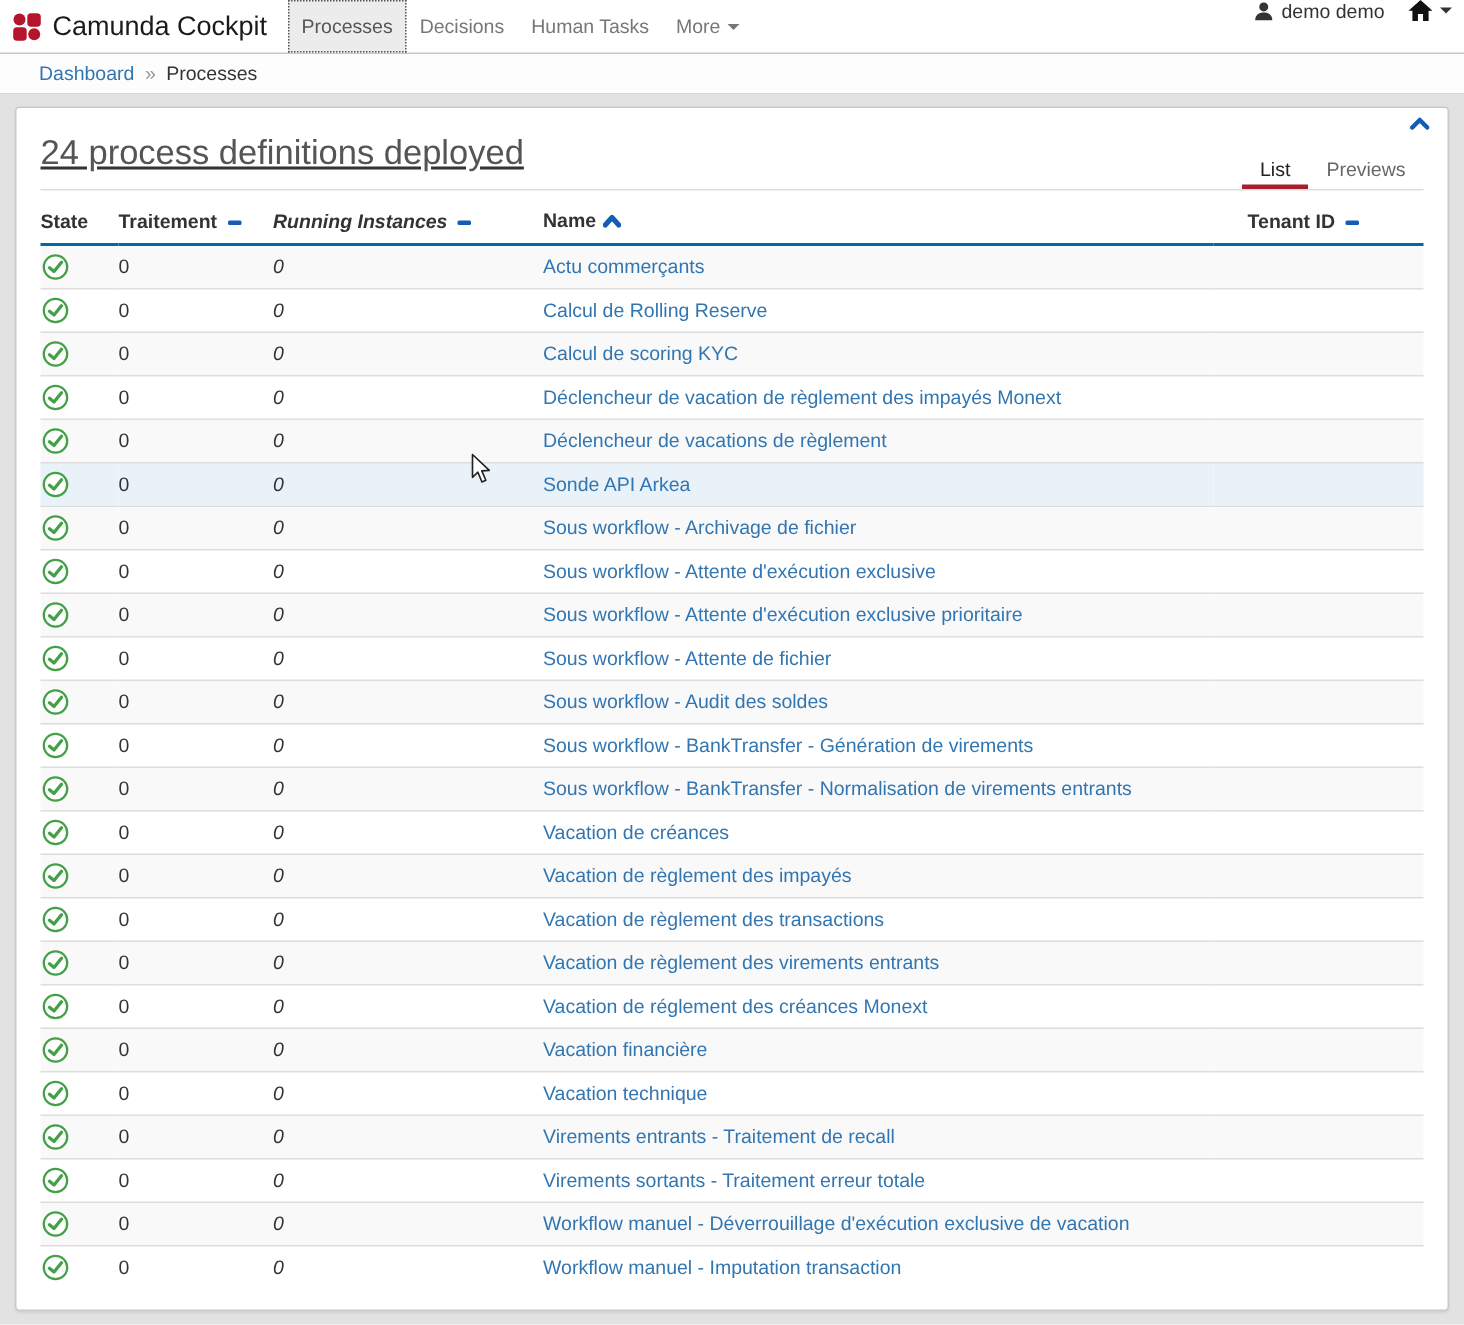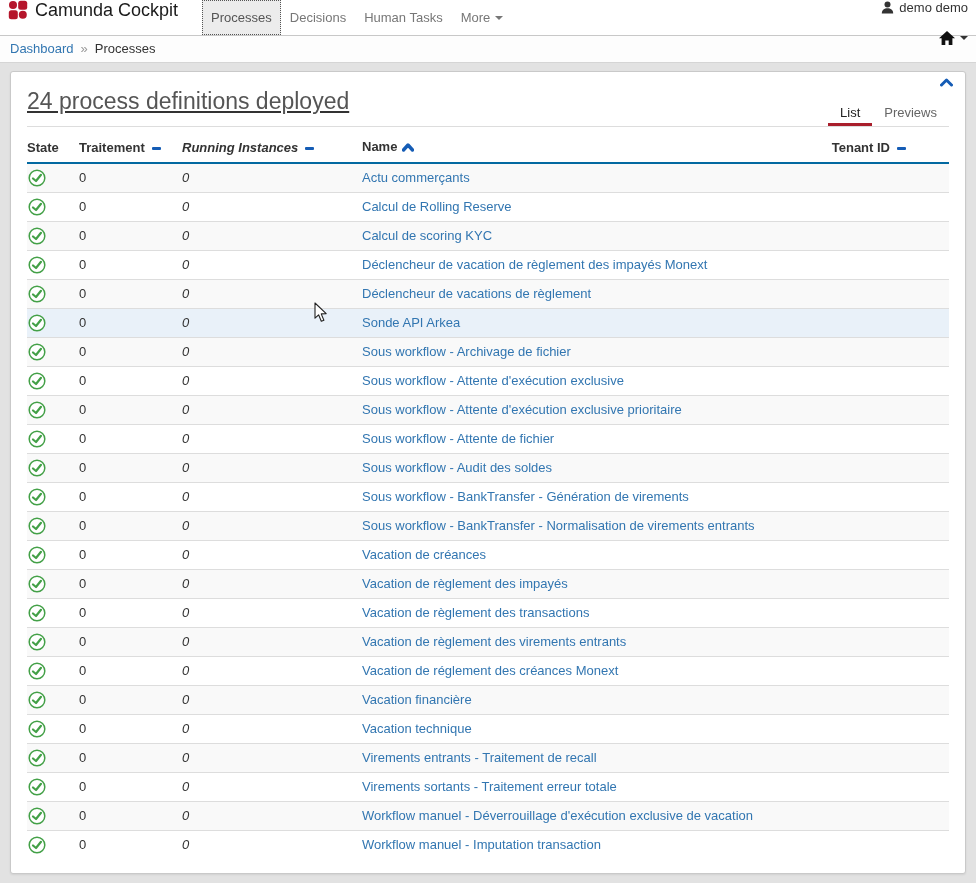"Camunda Cockpit" .brand { align-items: none -> center; margin-right: 24px -> 14px }
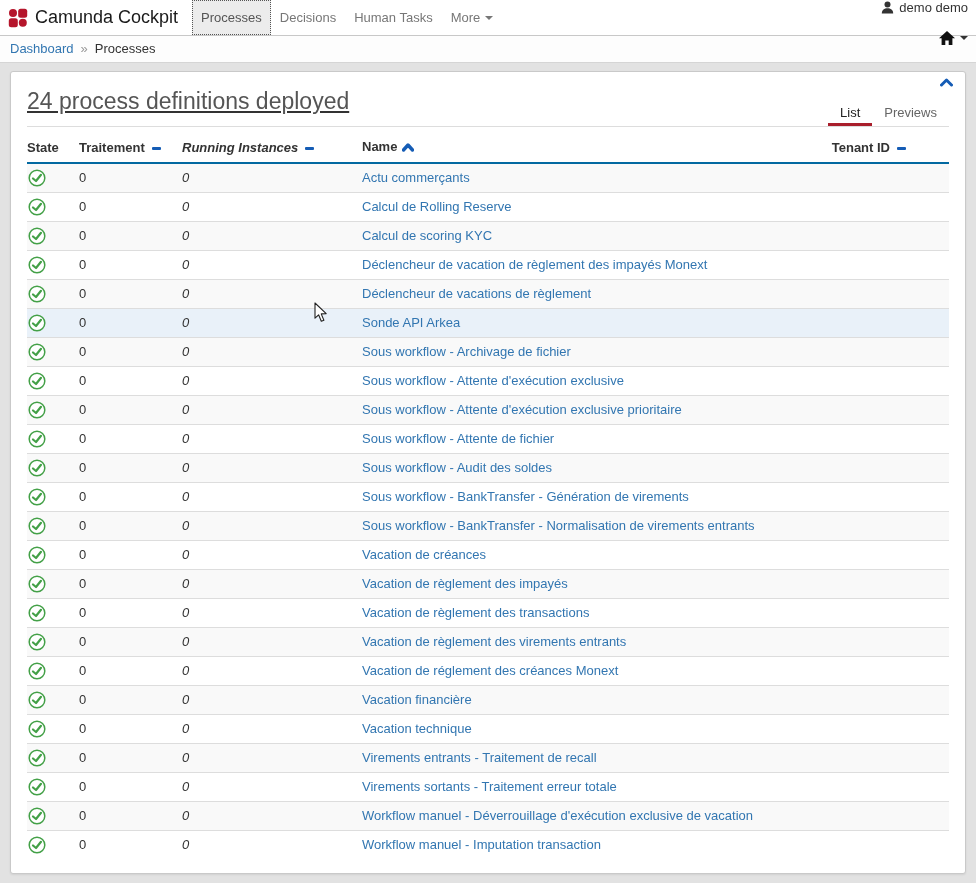"demo demo" .navbar-right { align-items: flex-end -> flex-start; flex-direction: column -> none }
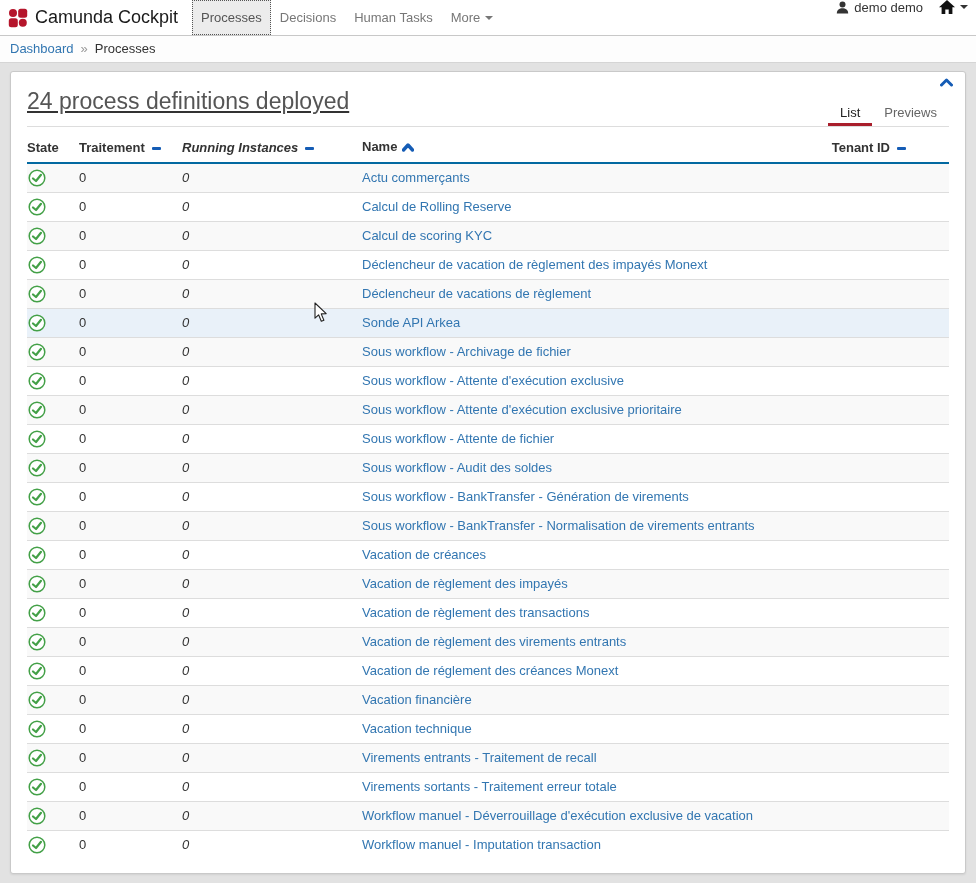"Dashboard" .breadcrumb { padding: 5px 10px 6px -> 5px 26px 6px }
